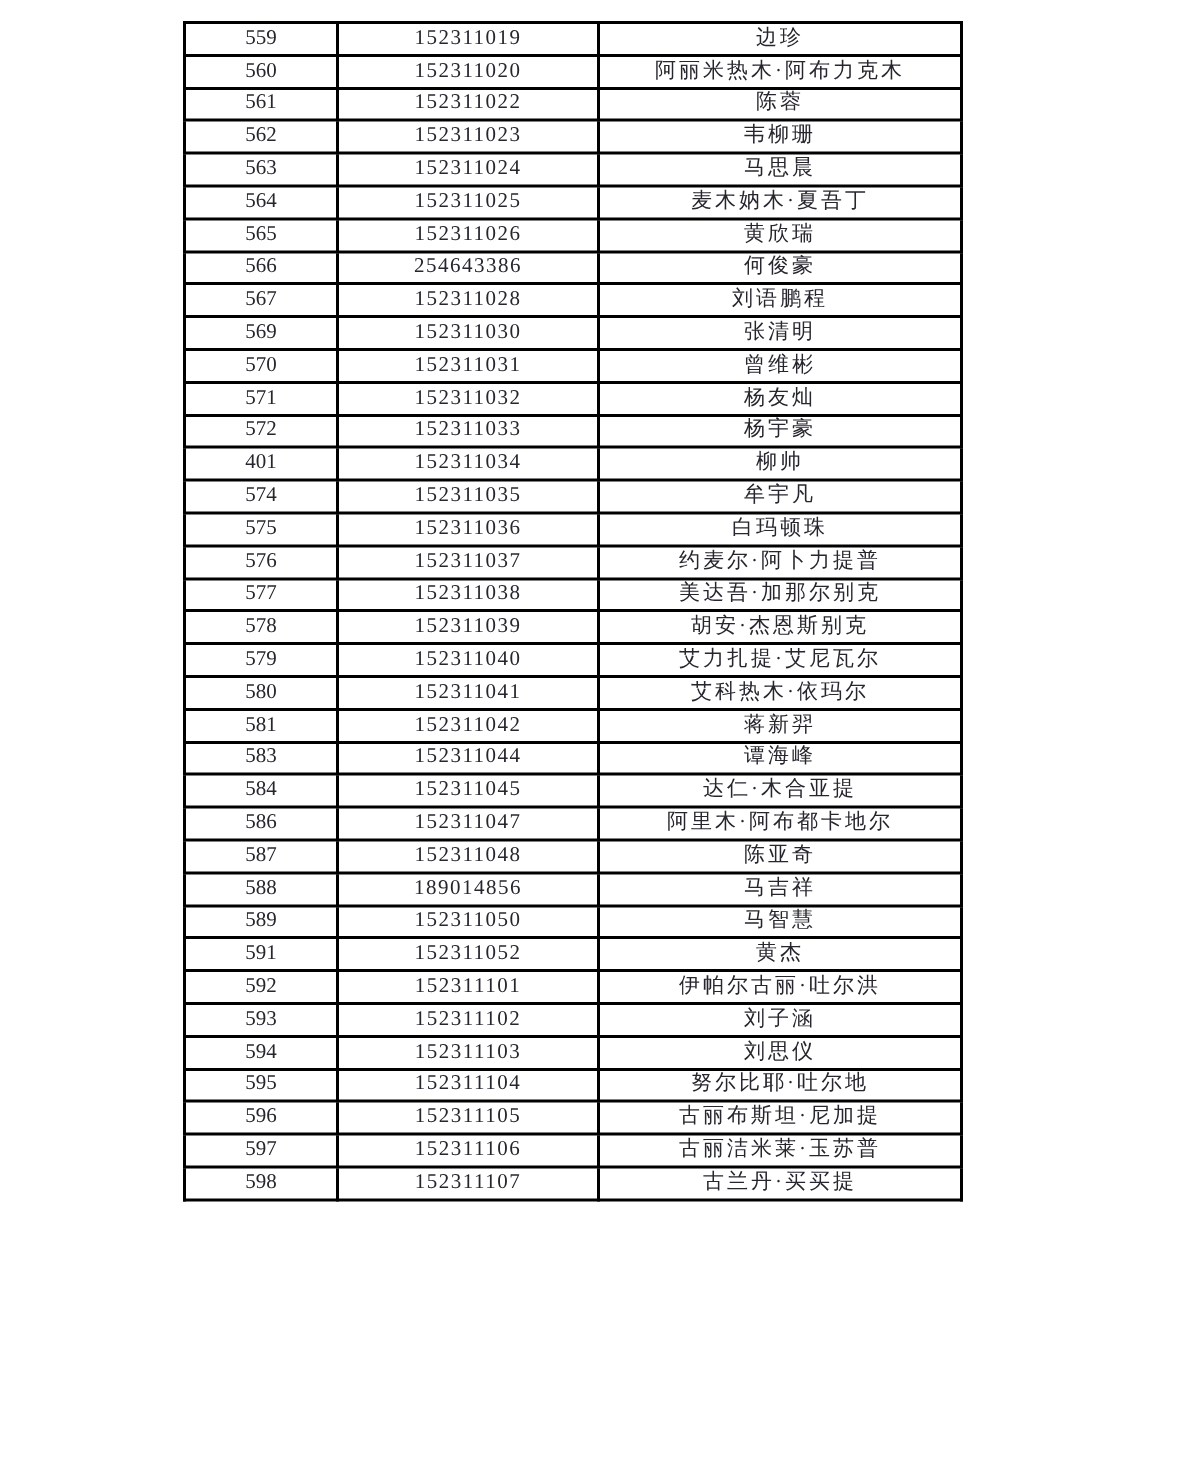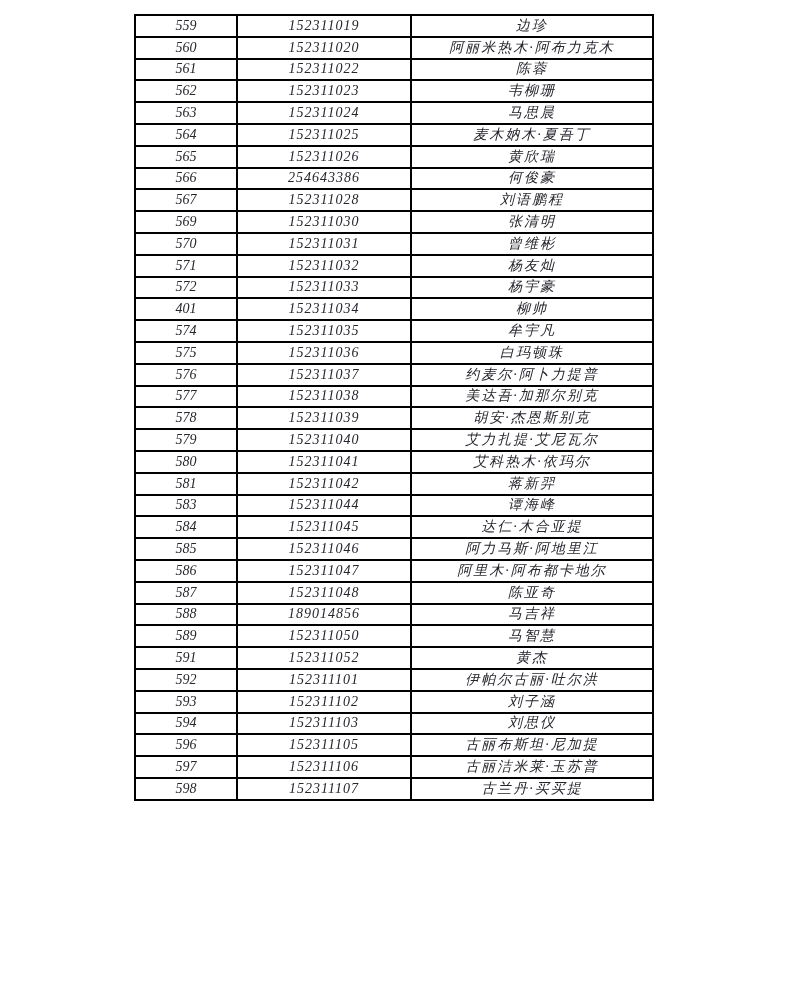"559" table.roster { font-style: italic -> none; left: 134px -> 122px }
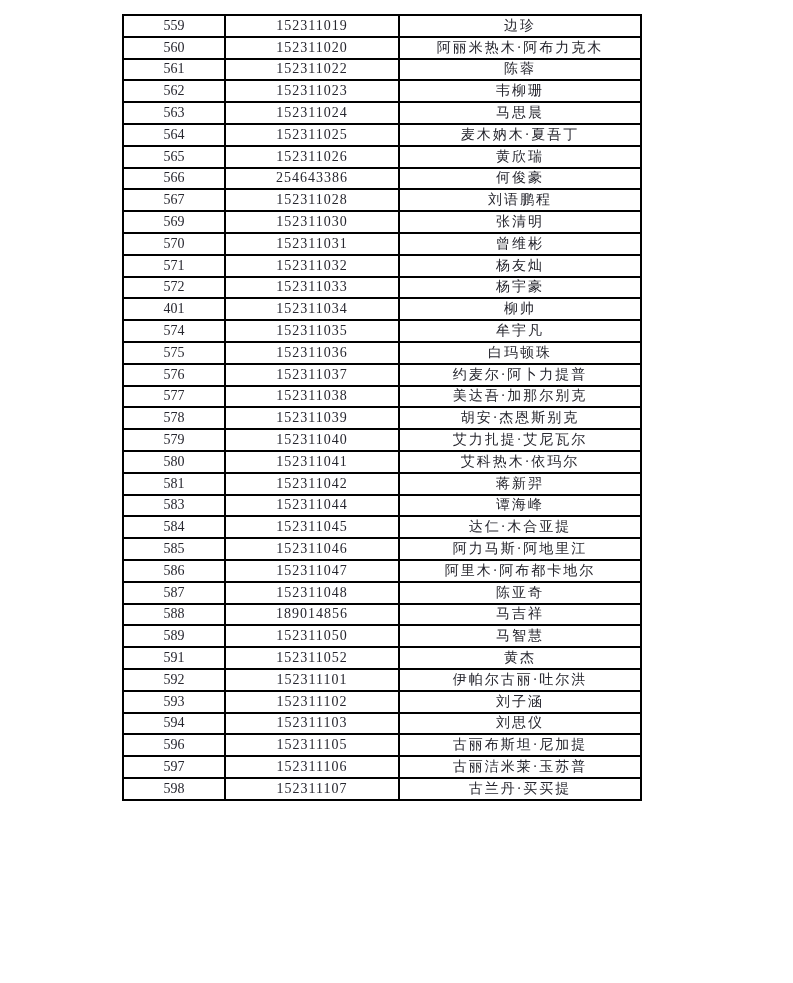"585" tr { html: <tr> <td>585</td> <td>152311046</td> <td>阿力马斯·阿地里江</td> </tr> -> none }
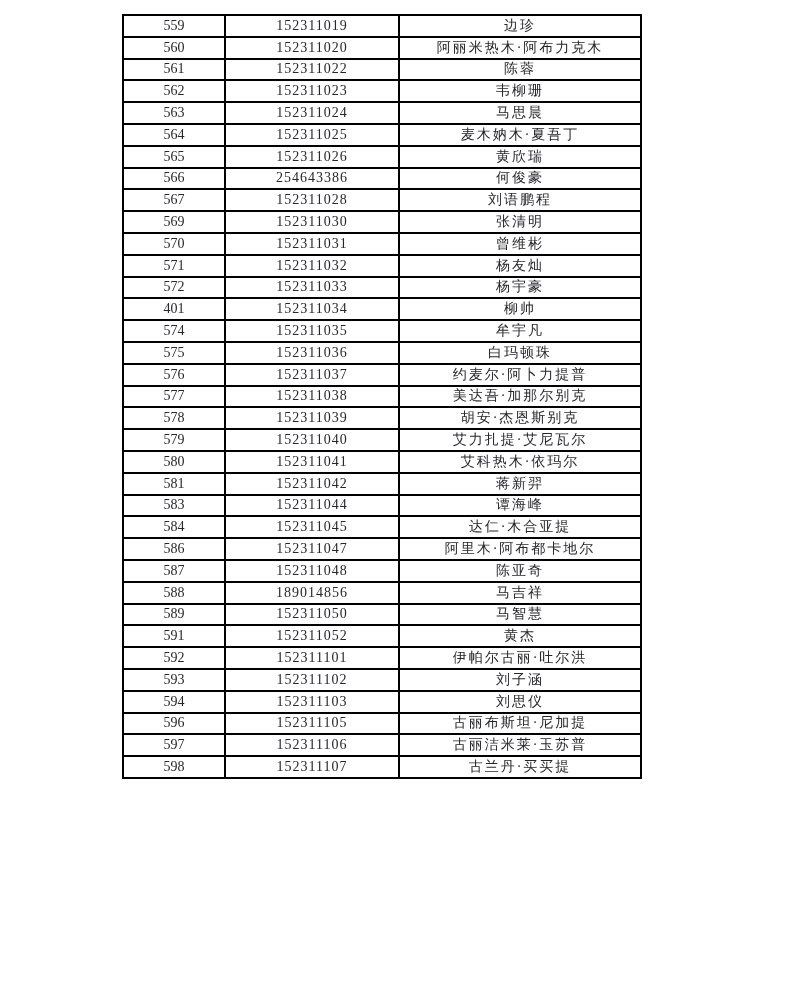"595" tr { html: none -> <tr> <td>595</td> <td>152311104</td> <td>努尔比耶·吐尔地</td> </tr> }
